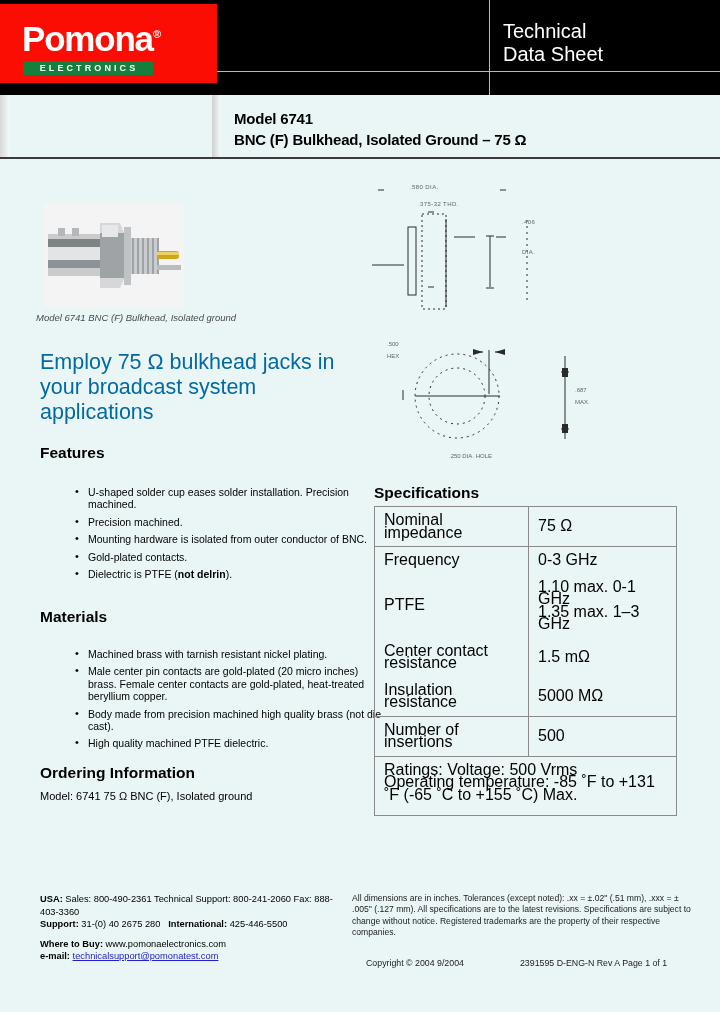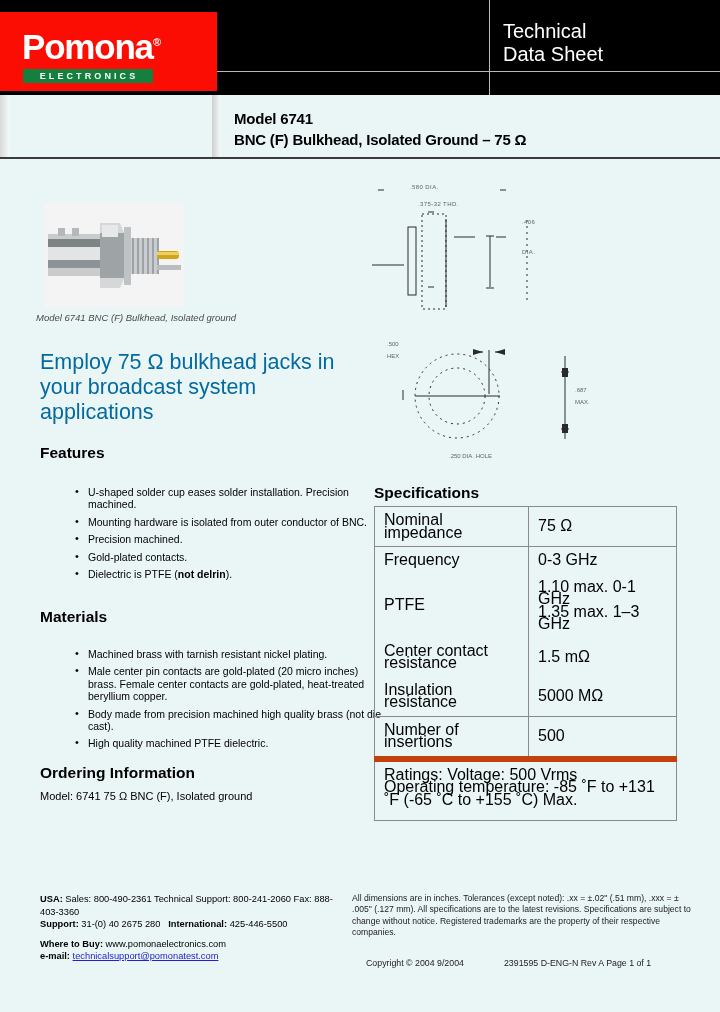"Pomona®" .logo-block { top: 12px -> 4px }
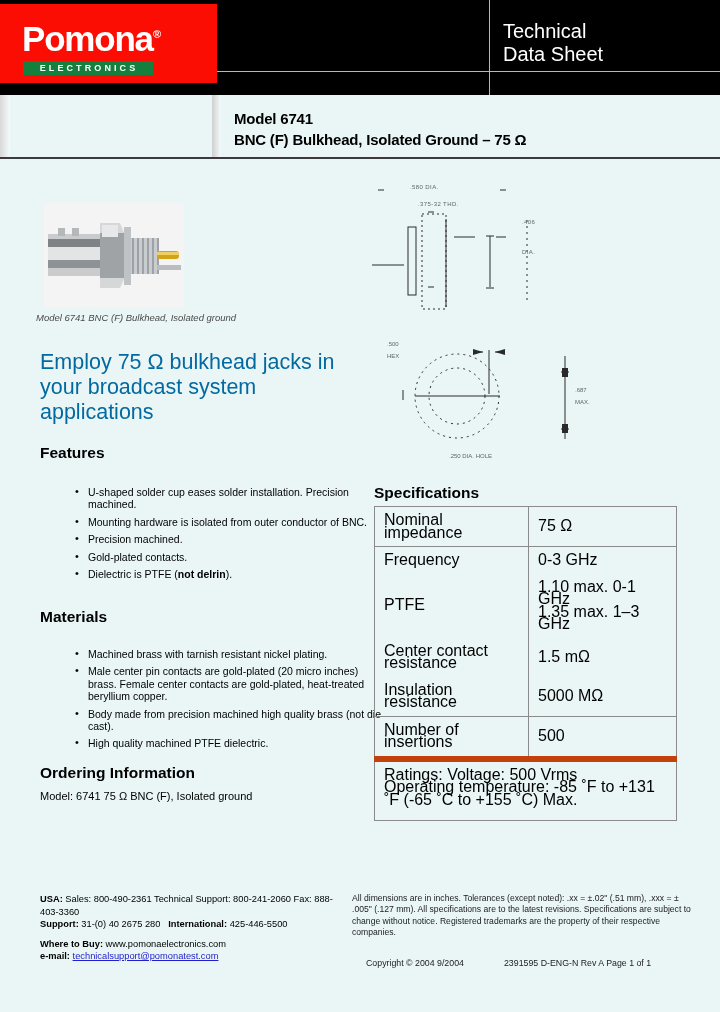"Mounting hardware is isolated from" li { order: before "Precision machined." -> after "Precision machined." }
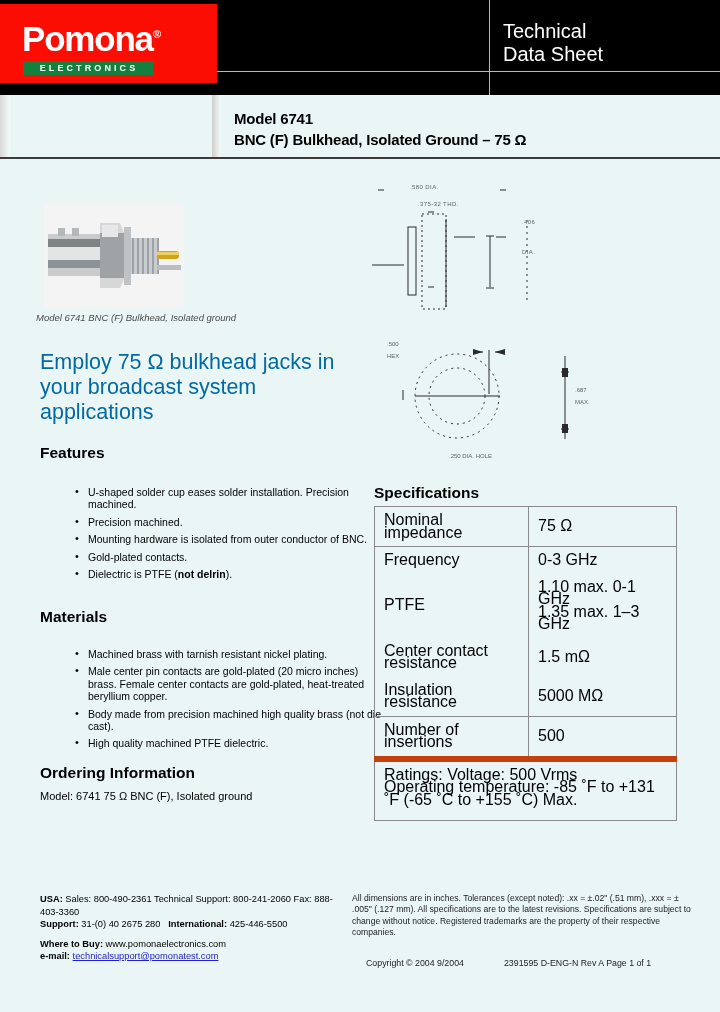"Ratings: Voltage: 500 Vrms" .spec-table td.ratings { border-top: 6px solid #c2410c -> 1px solid #c2410c }
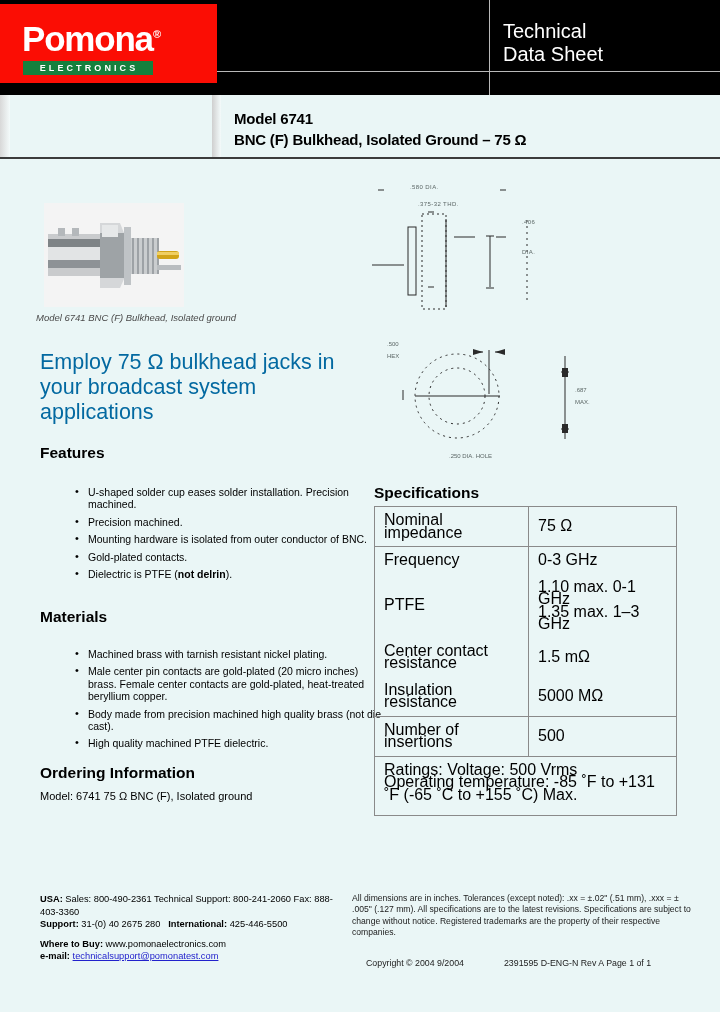"2391595 D-ENG-N Rev A Page" .copyright .cp-doc { margin-left: 40px -> 56px }
